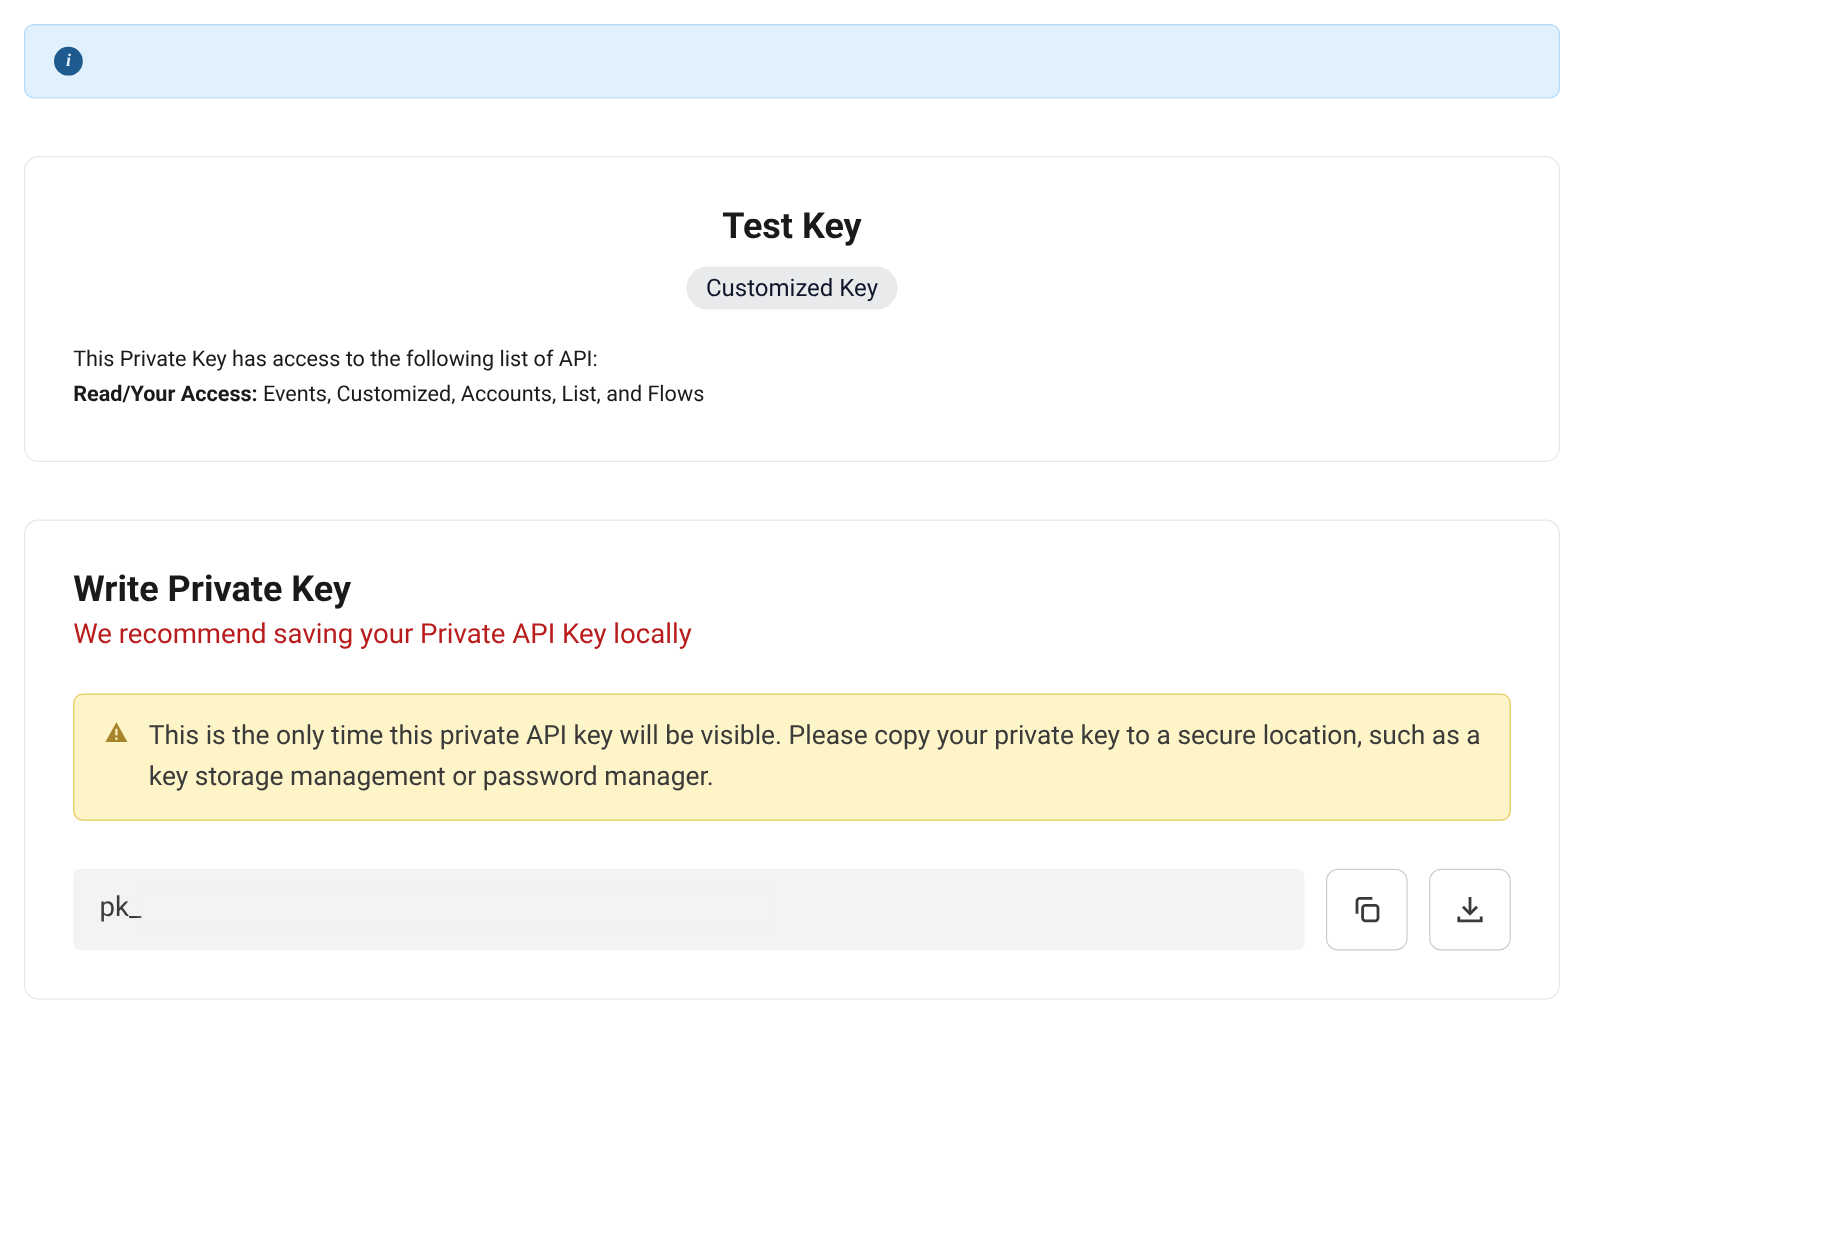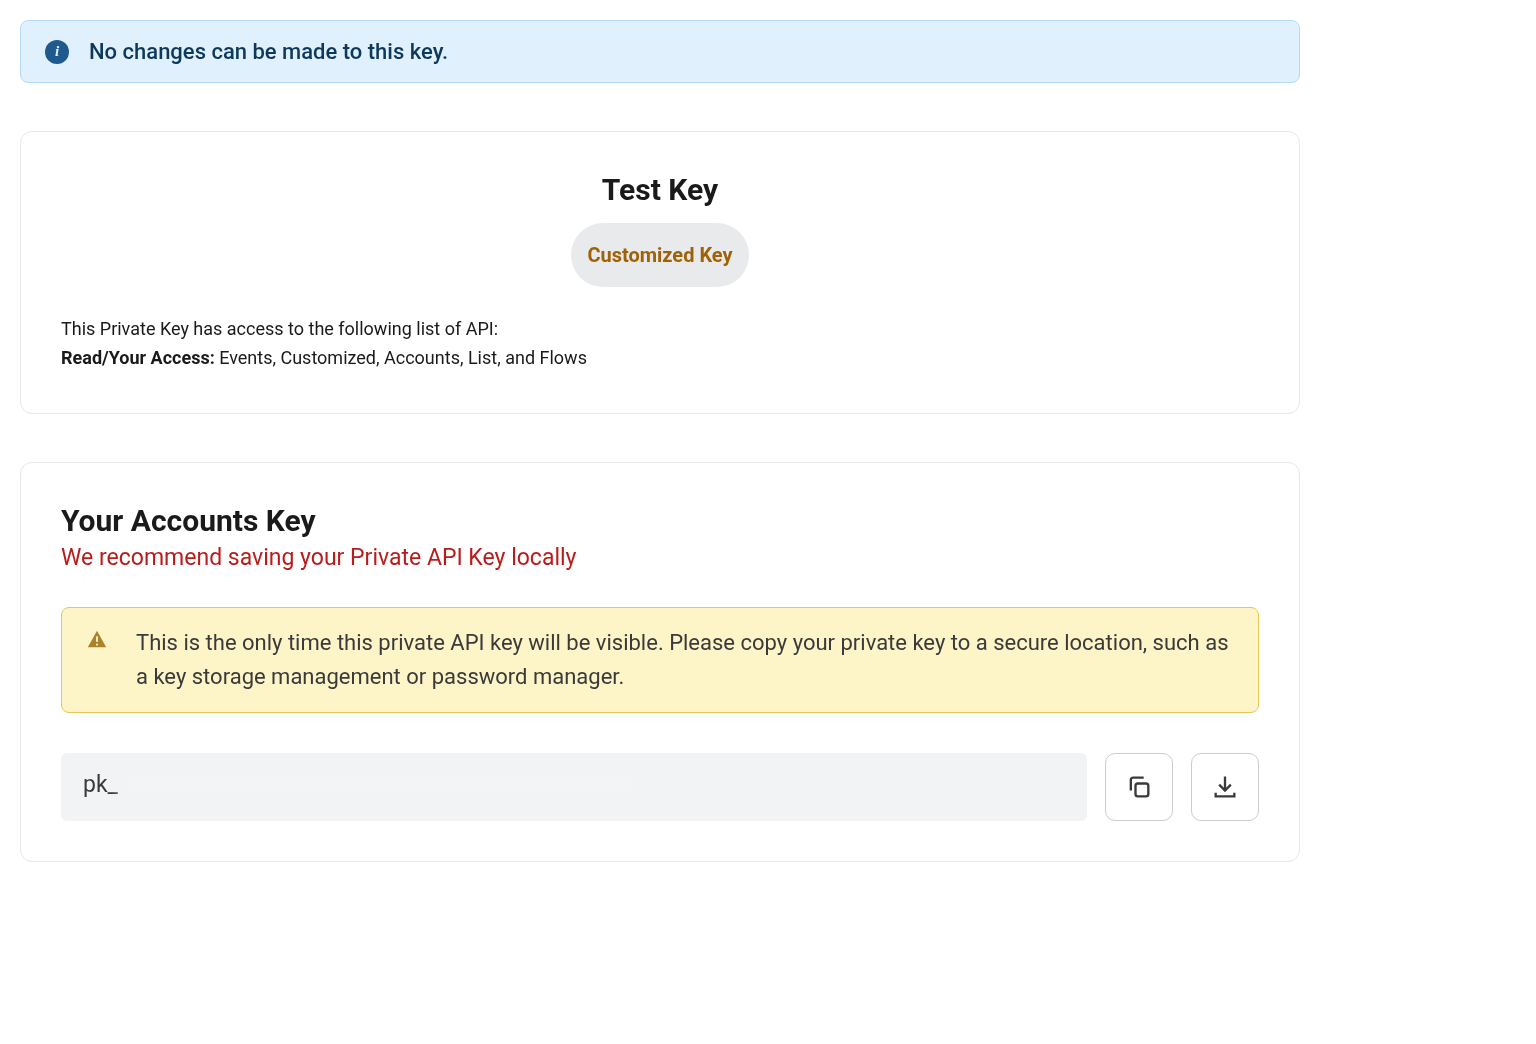"No changes can be made" div.info-text { html: <div>No changes can be made to this key.</div> -> none }
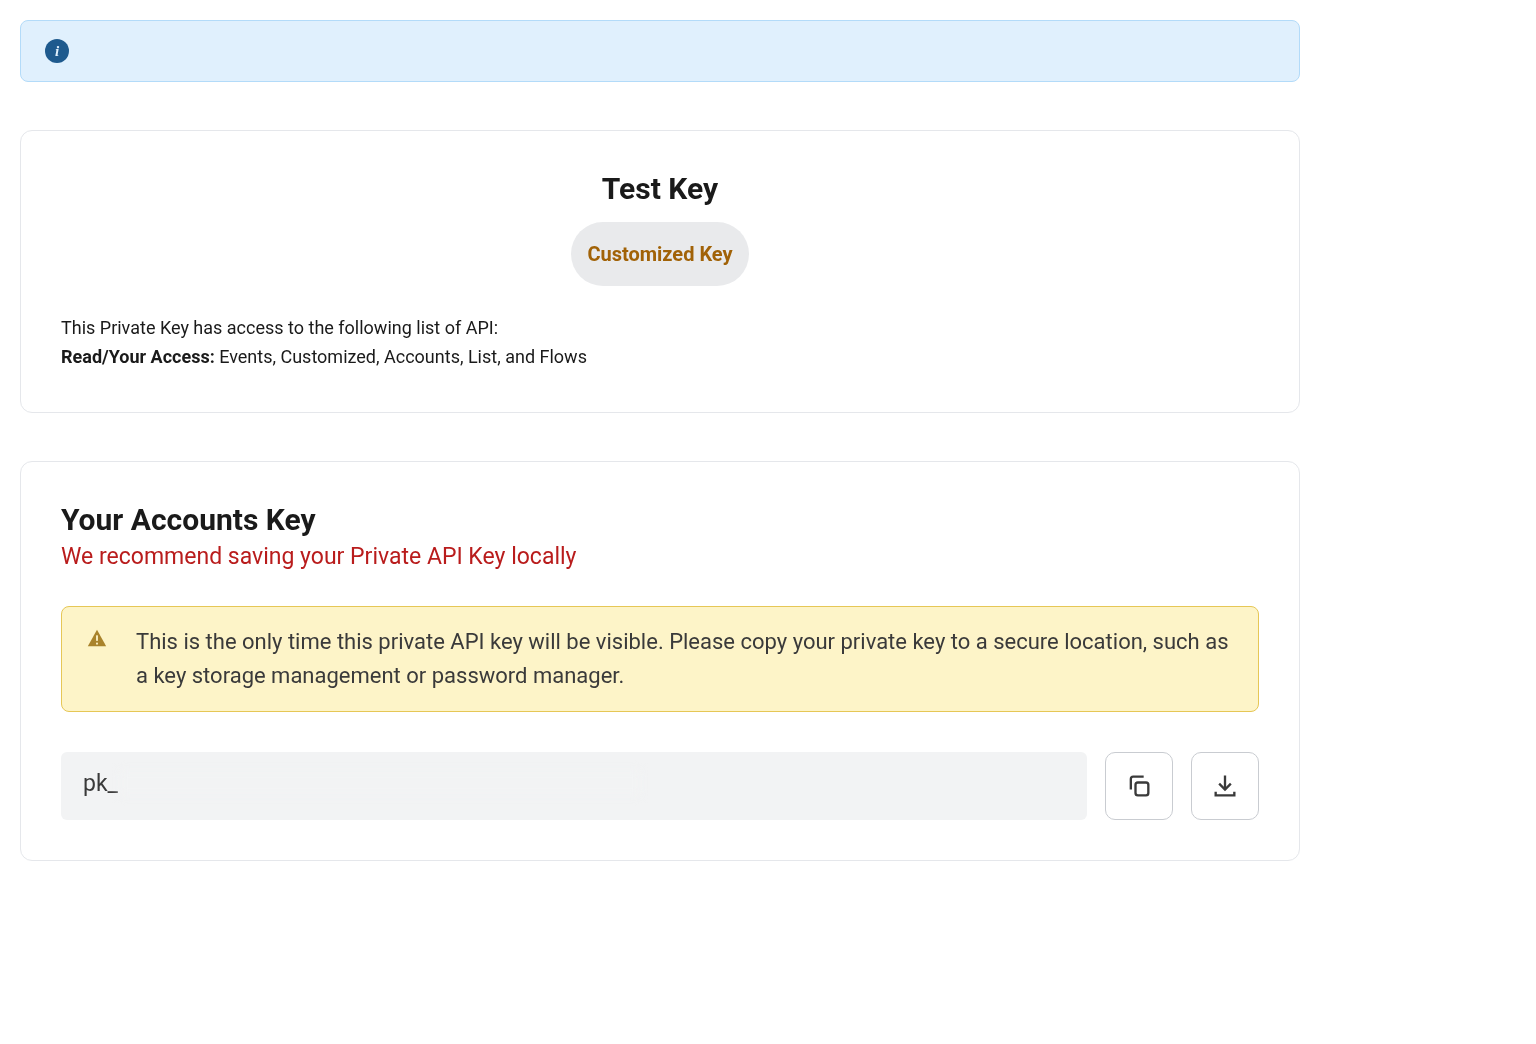"Customized Key" .badge { color: #a16207 -> #0f172a; font-weight: 700 -> 400; padding: 20px 16px -> 6px 16px }
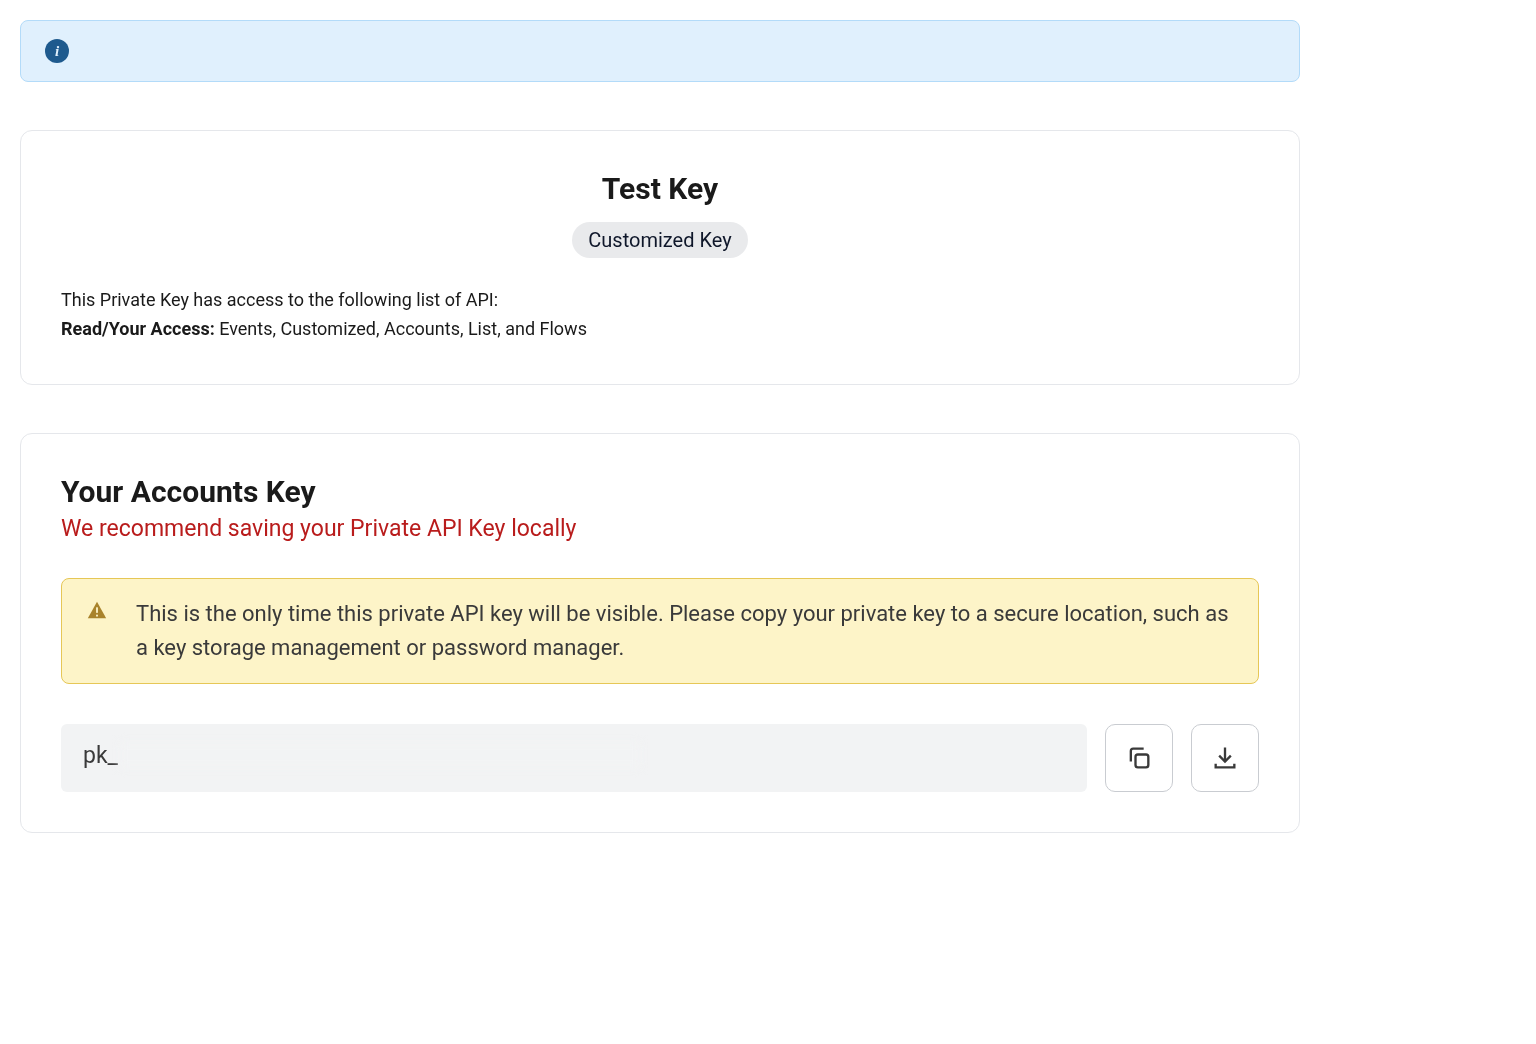"Your Accounts Key" div.section-title { text: Your Accounts -> Write Private }
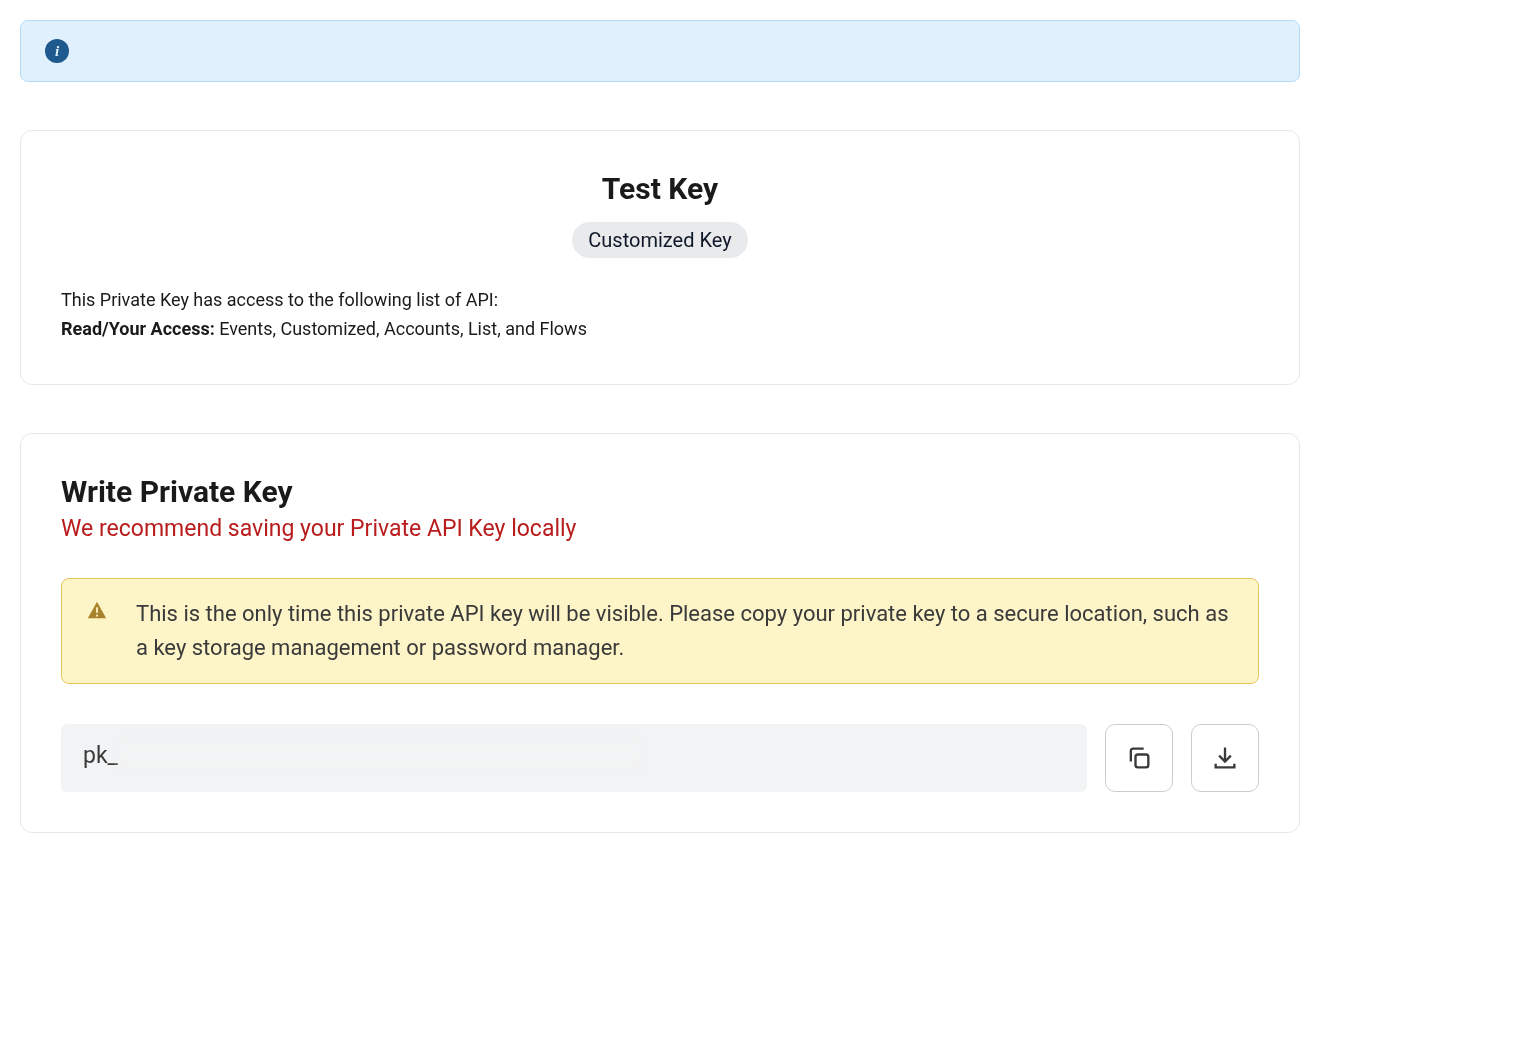"This is the only time" .warning-banner { gap: 28px -> 16px }
